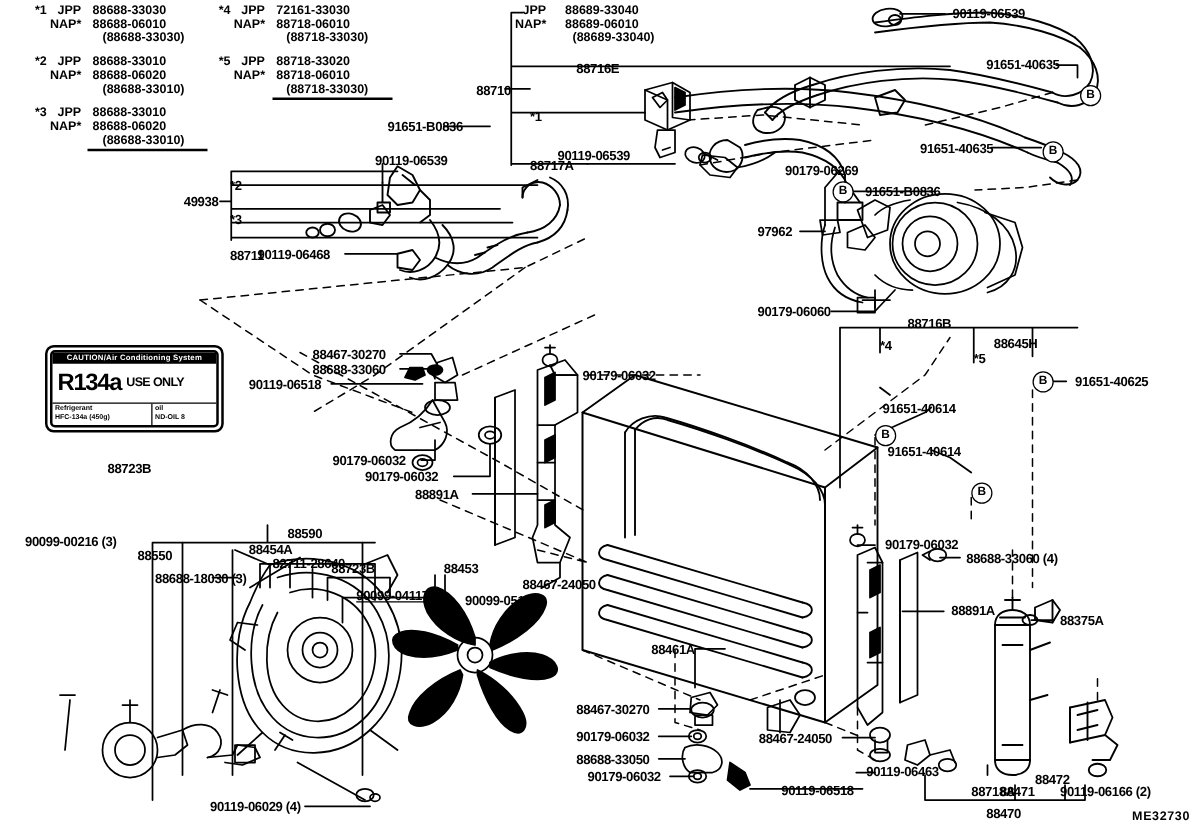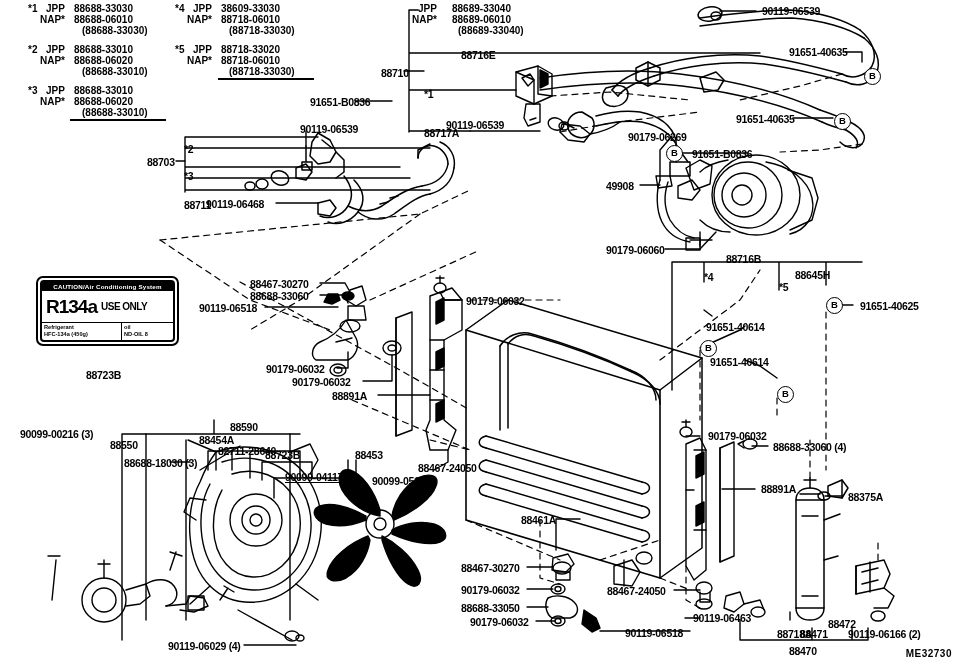"38609-33030" div.tbl { text: 38609-33030 -> 72161-33030 }
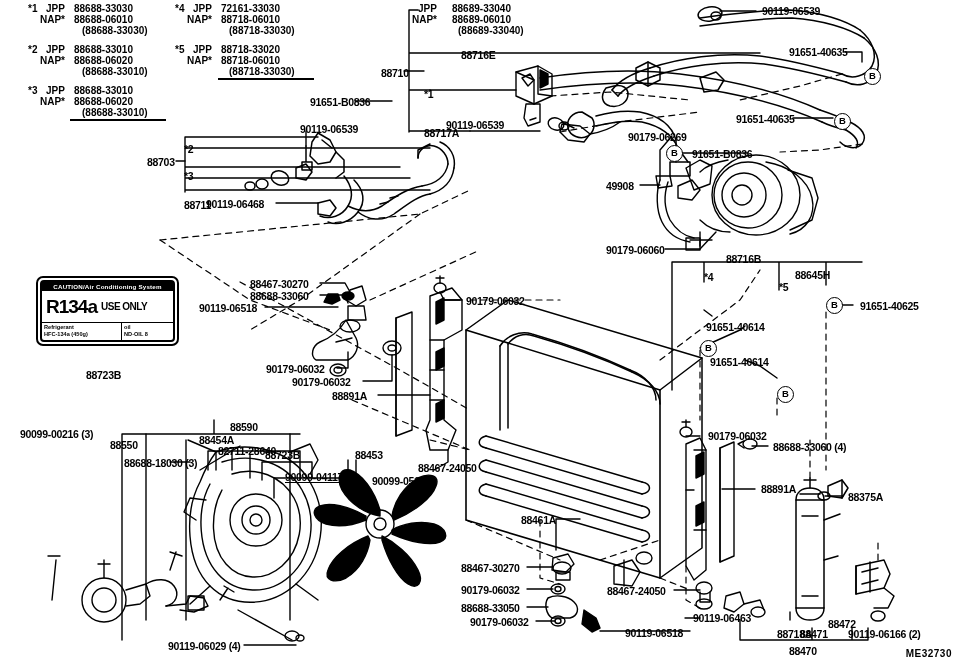"88703" div.lbl { text: 88703 -> 49938 }
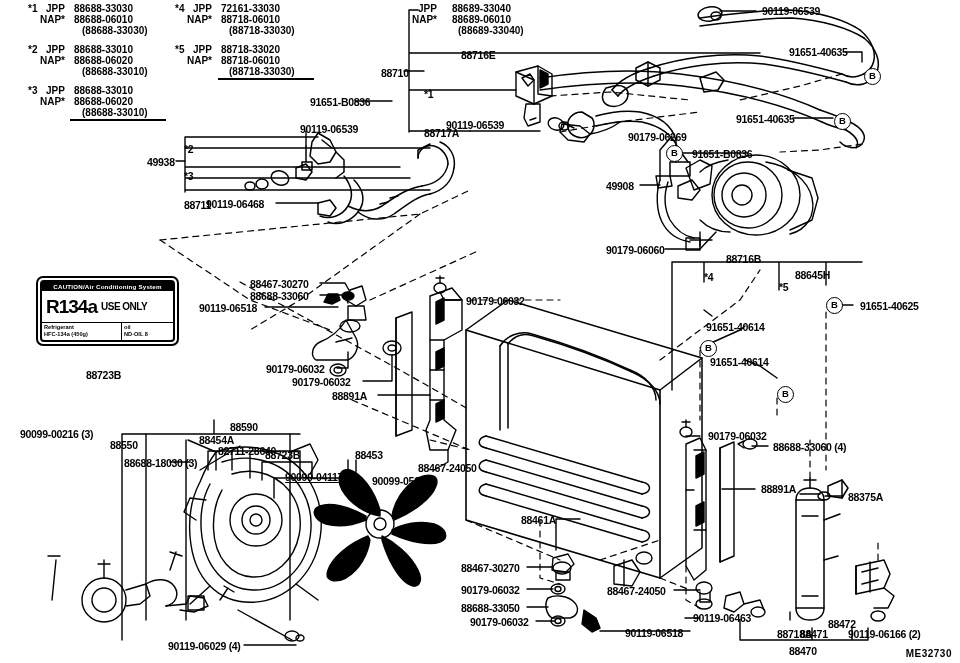"49908" div.lbl { text: 49908 -> 97962 }
